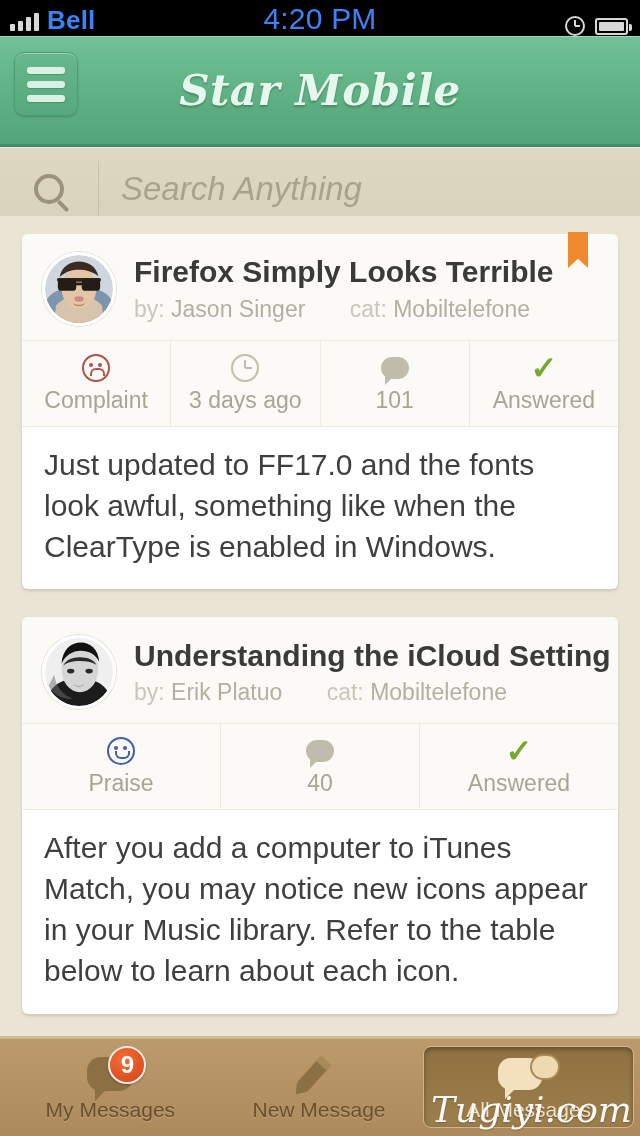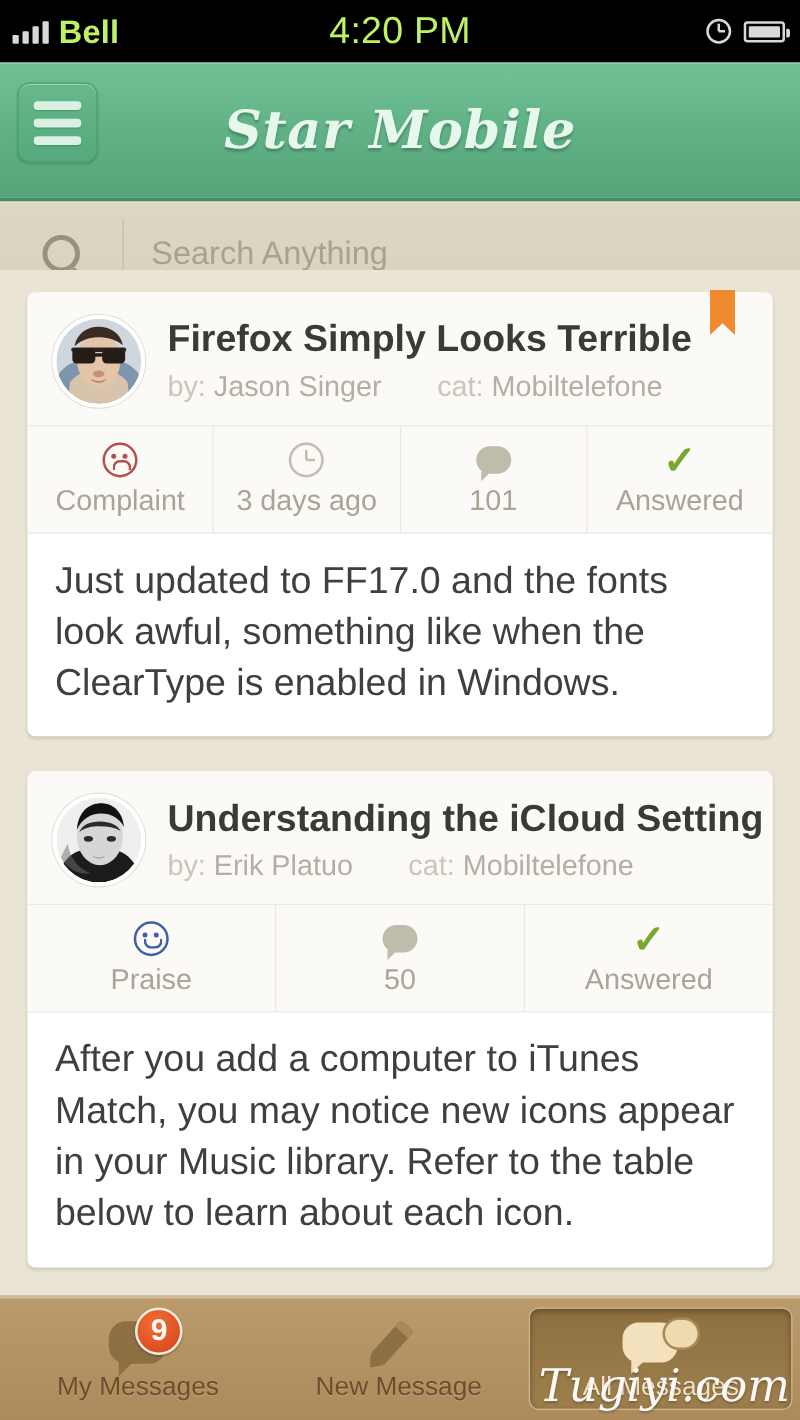"Bell" .statusbar { align-items: center -> flex-end; color: #bef264 -> #3b82f6; height: 50px -> 36px }
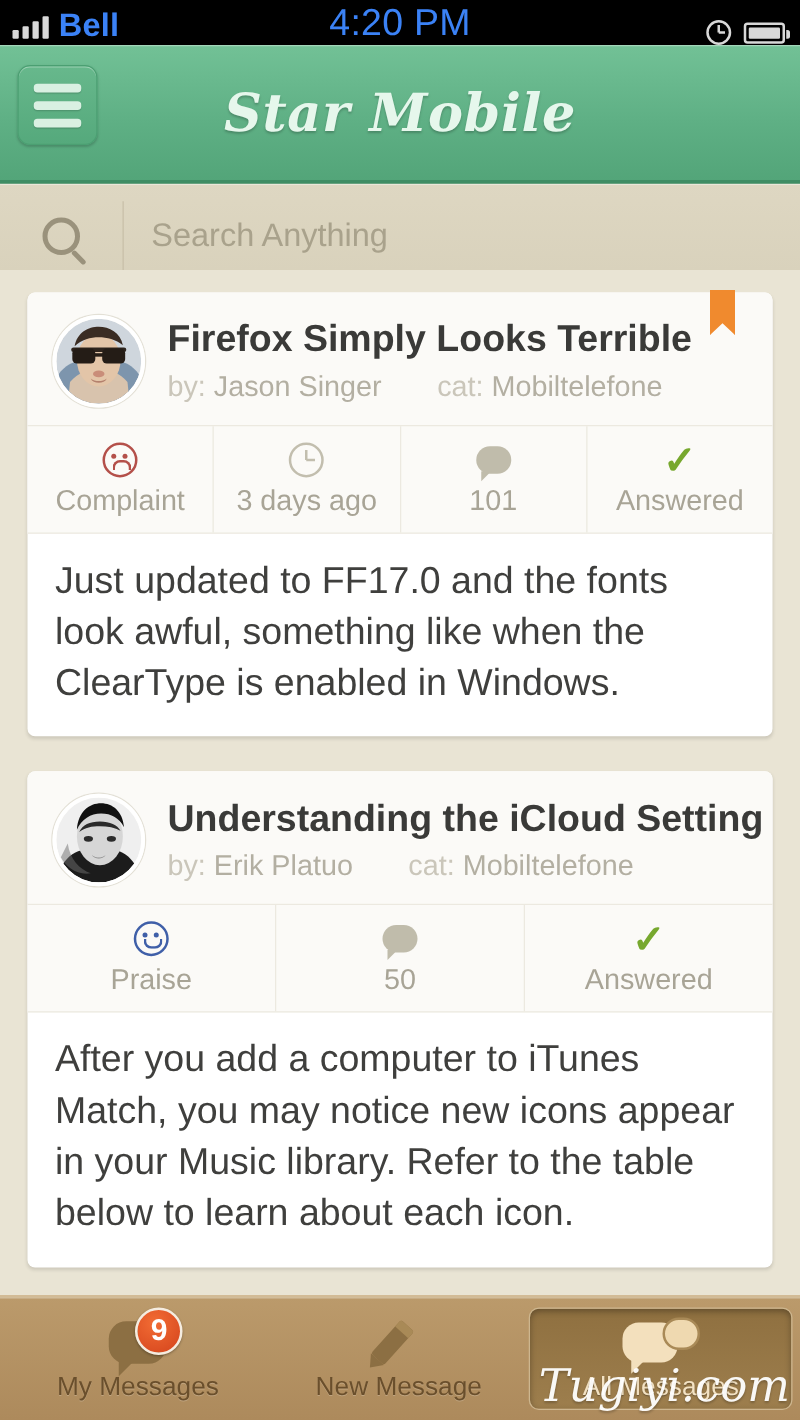"Search Anything" .search-input { font-size: 26px -> 33px; font-style: none -> italic }
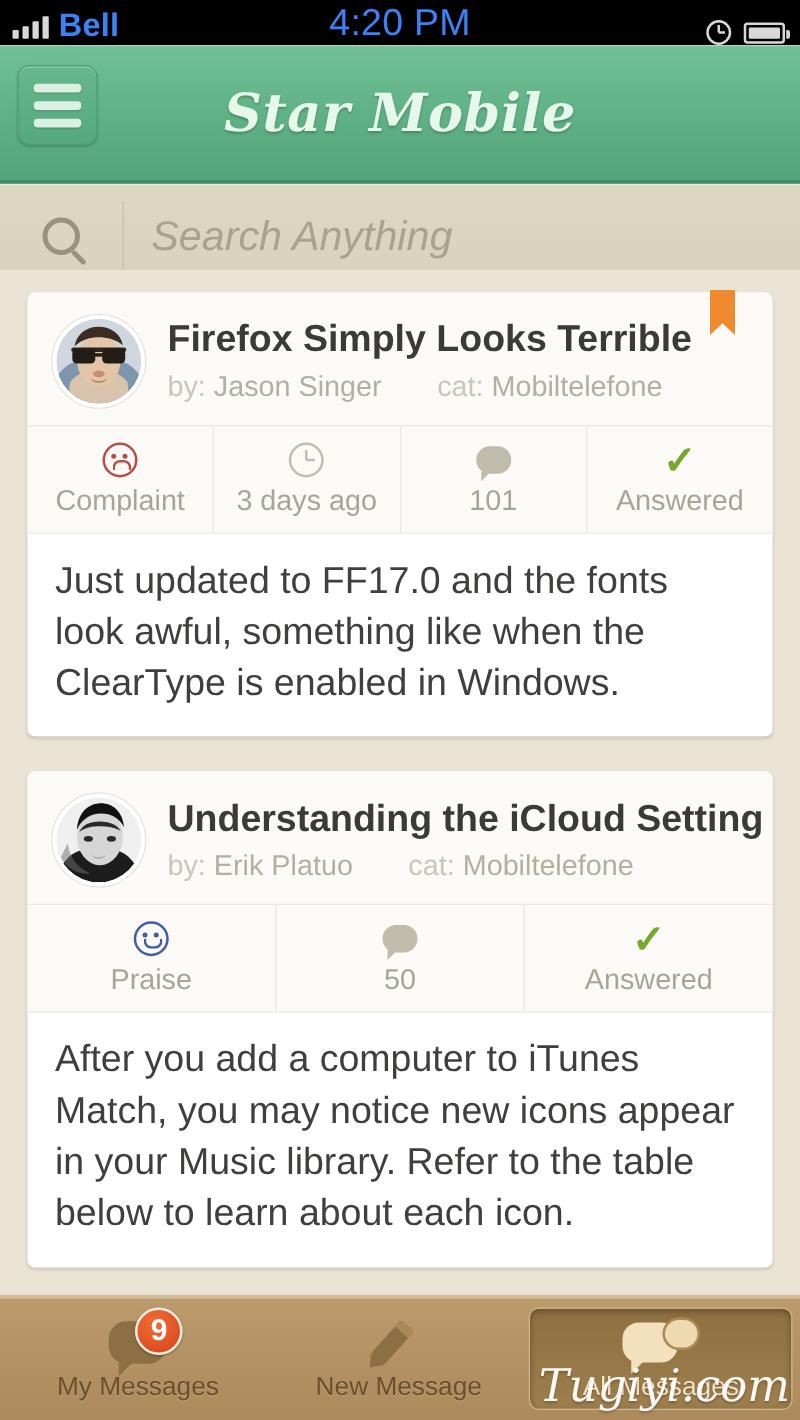"50" div.meta-lbl { text: 50 -> 40 }
